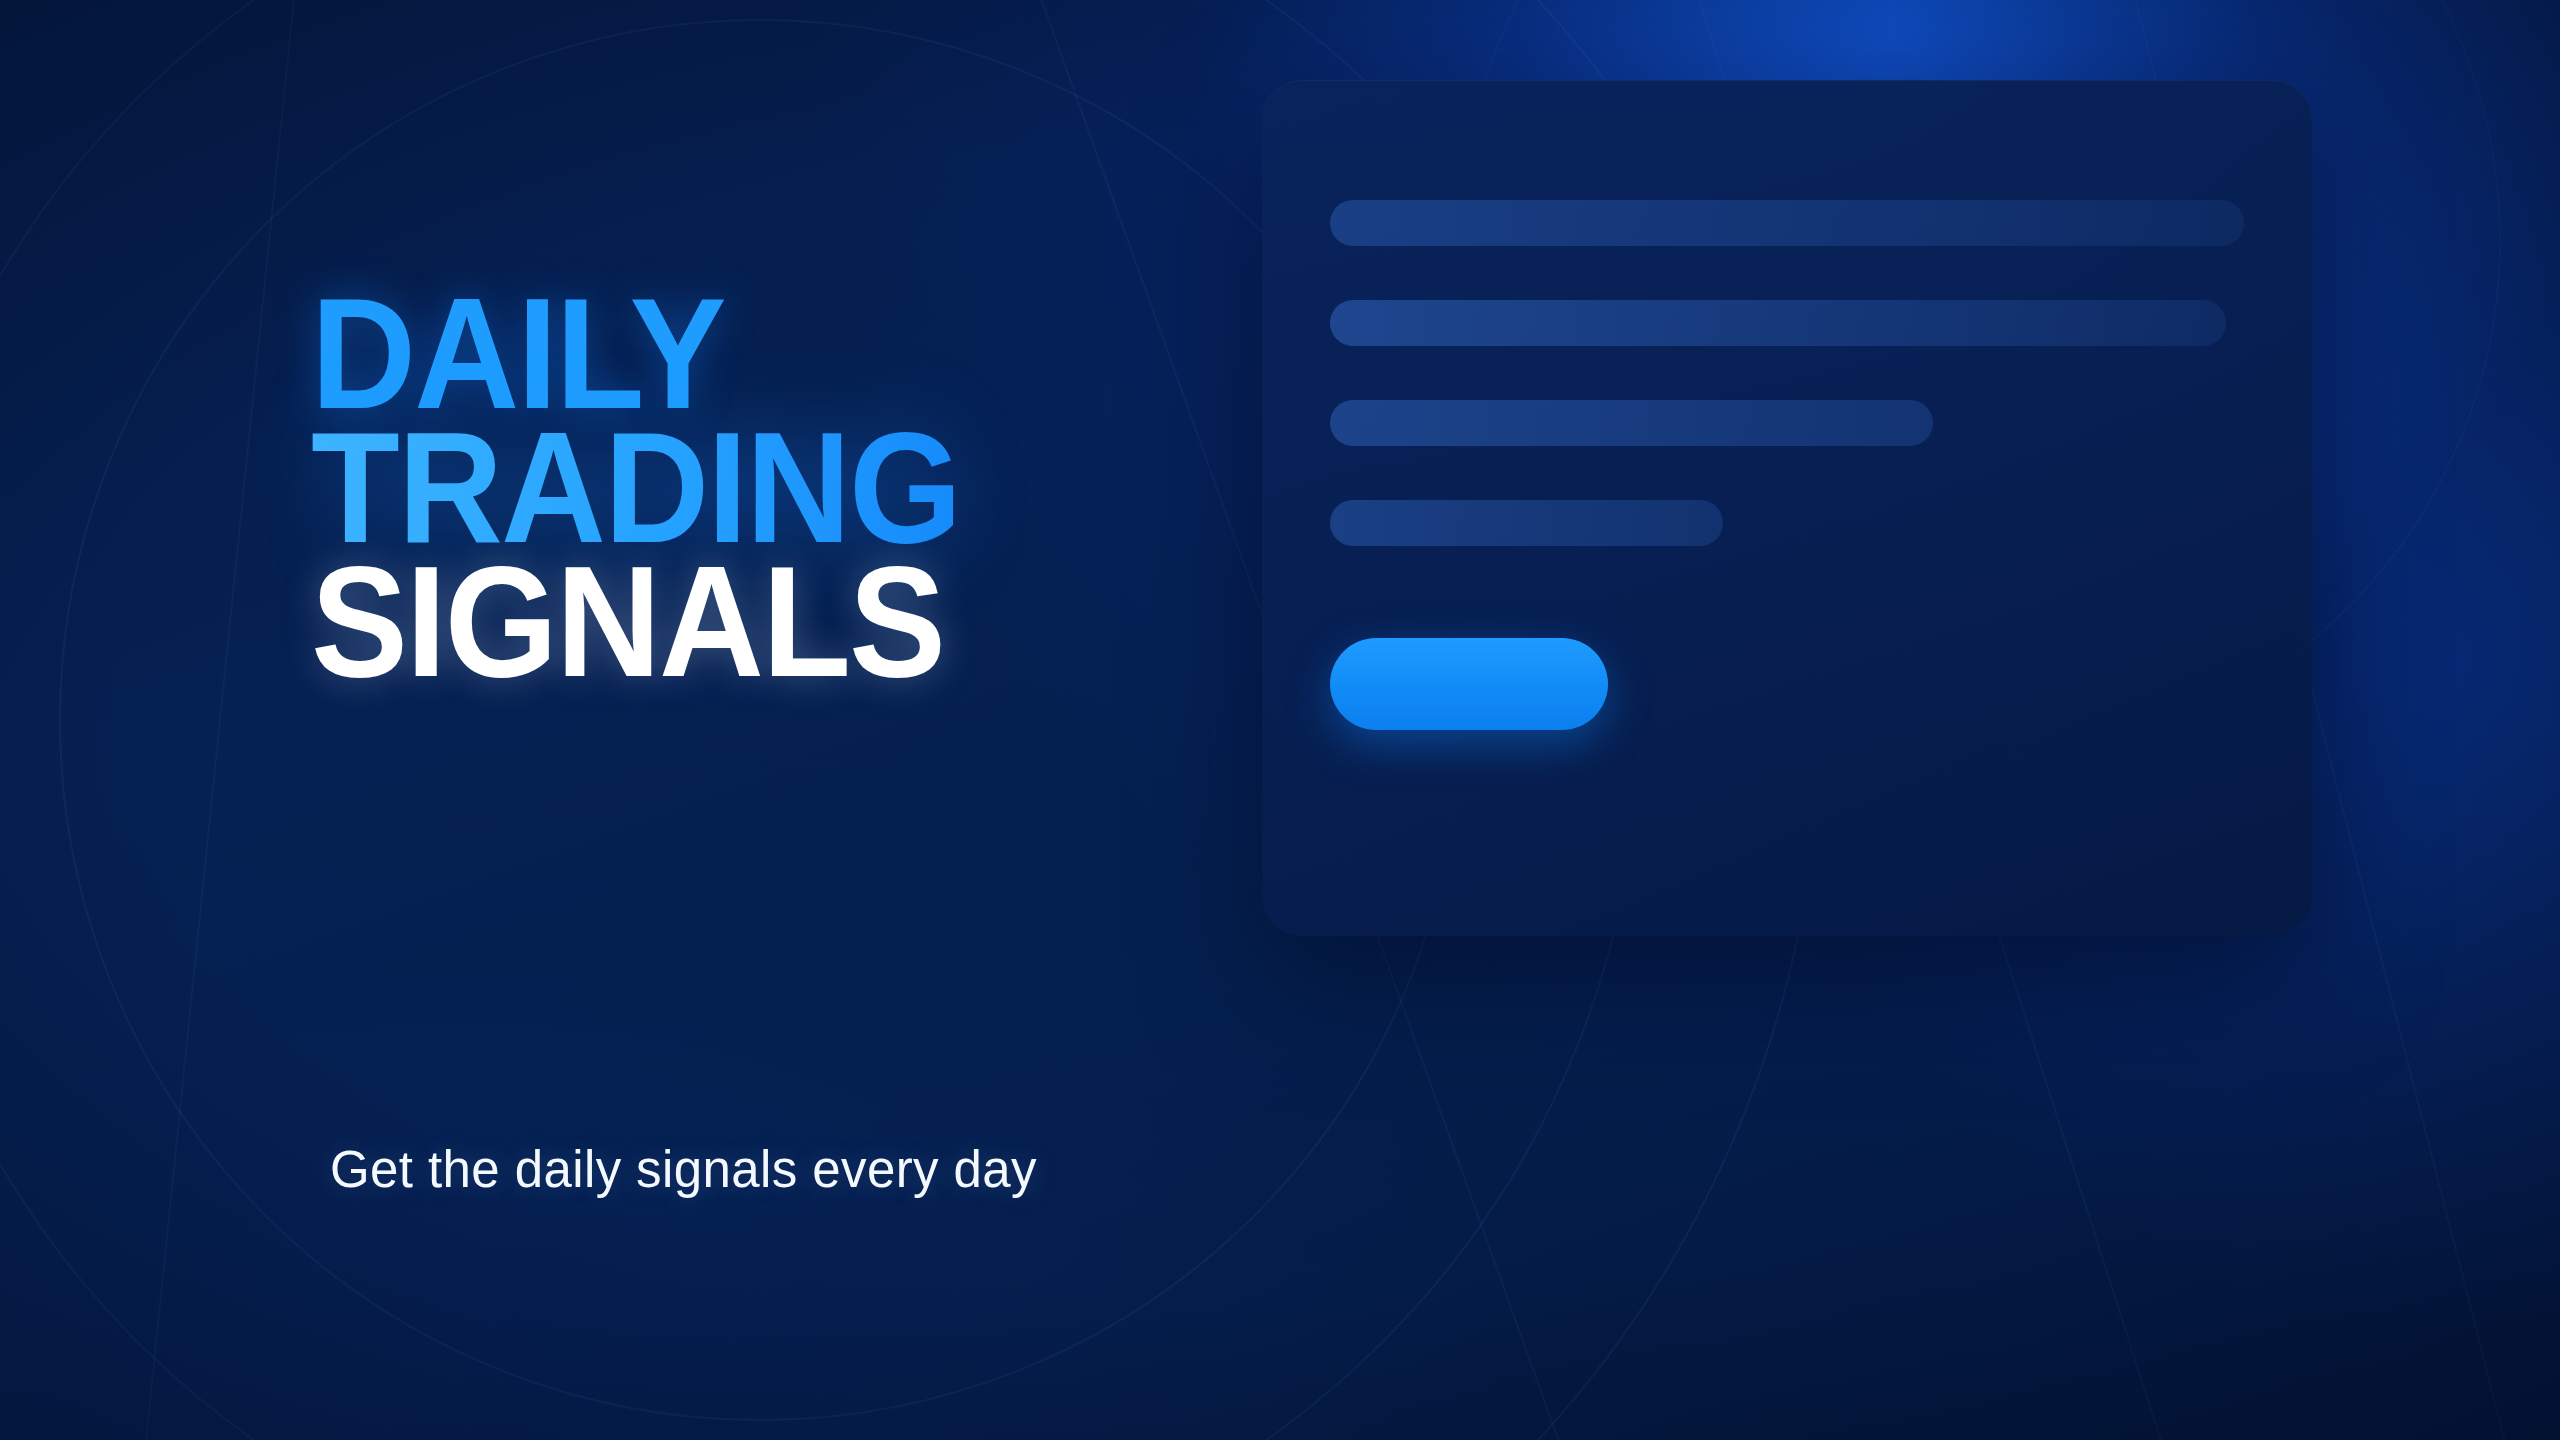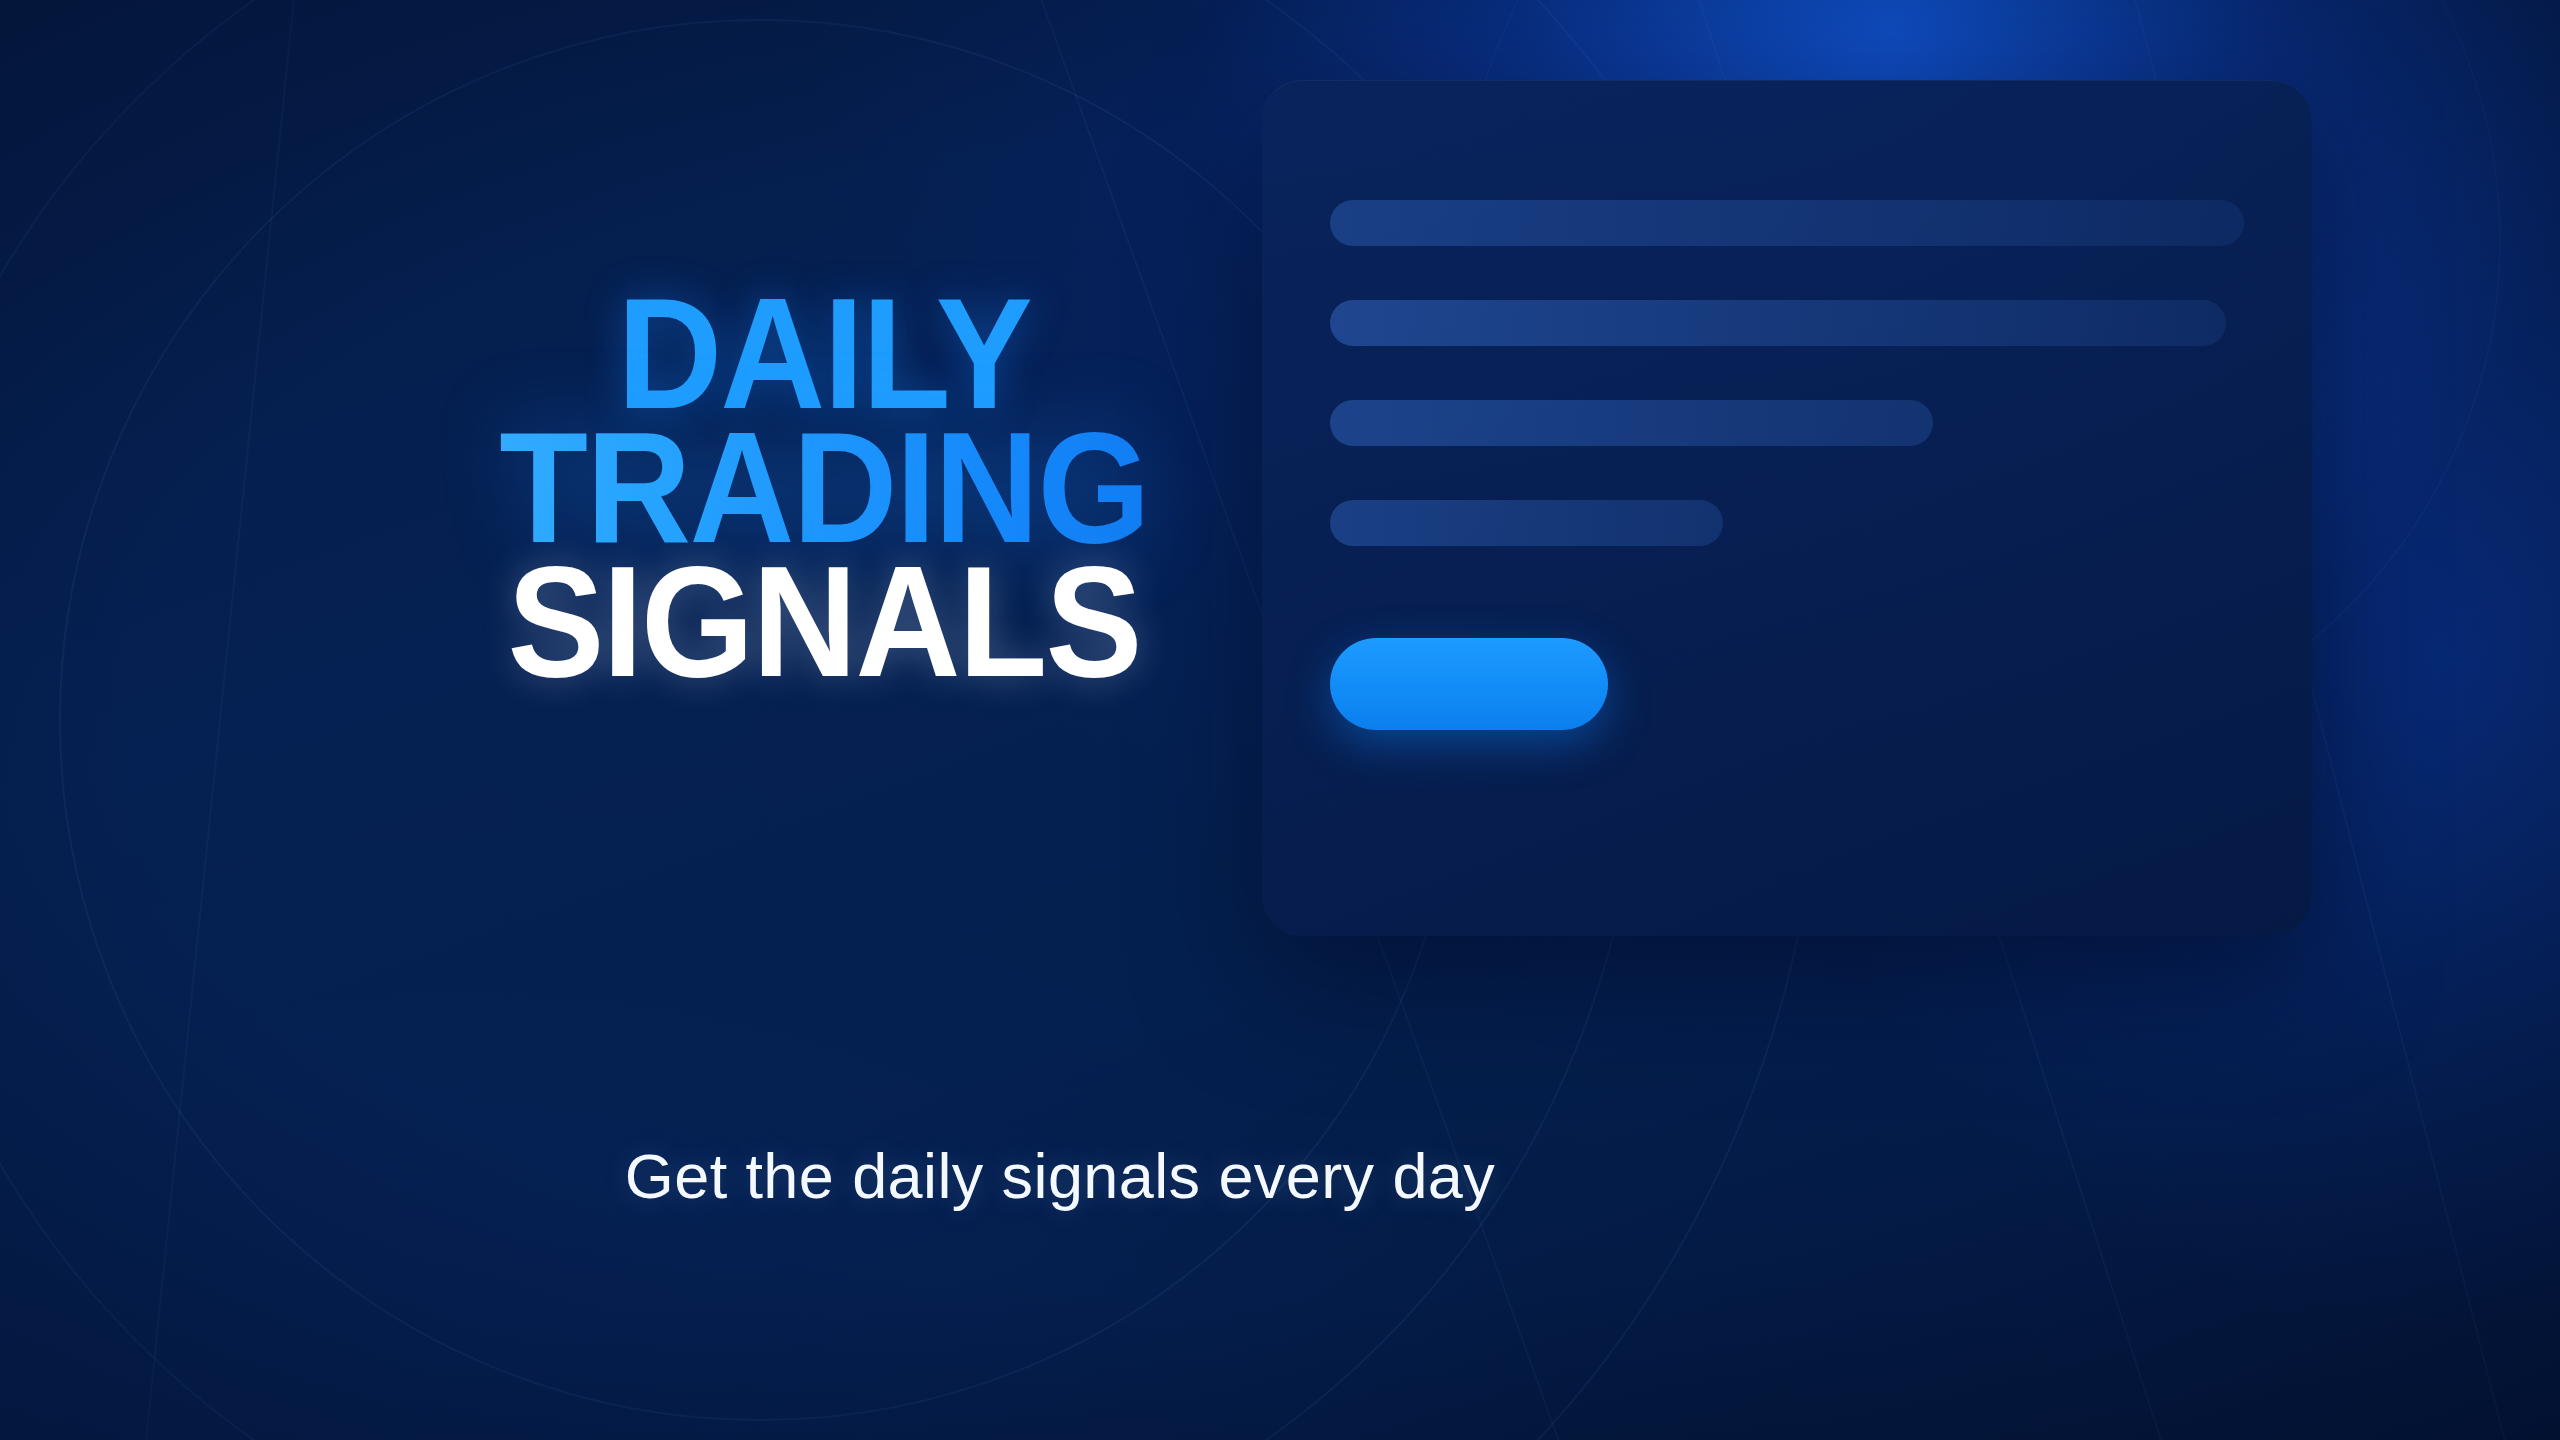"DAILY" .headline { left: 318px -> 311px; text-align: center -> none }
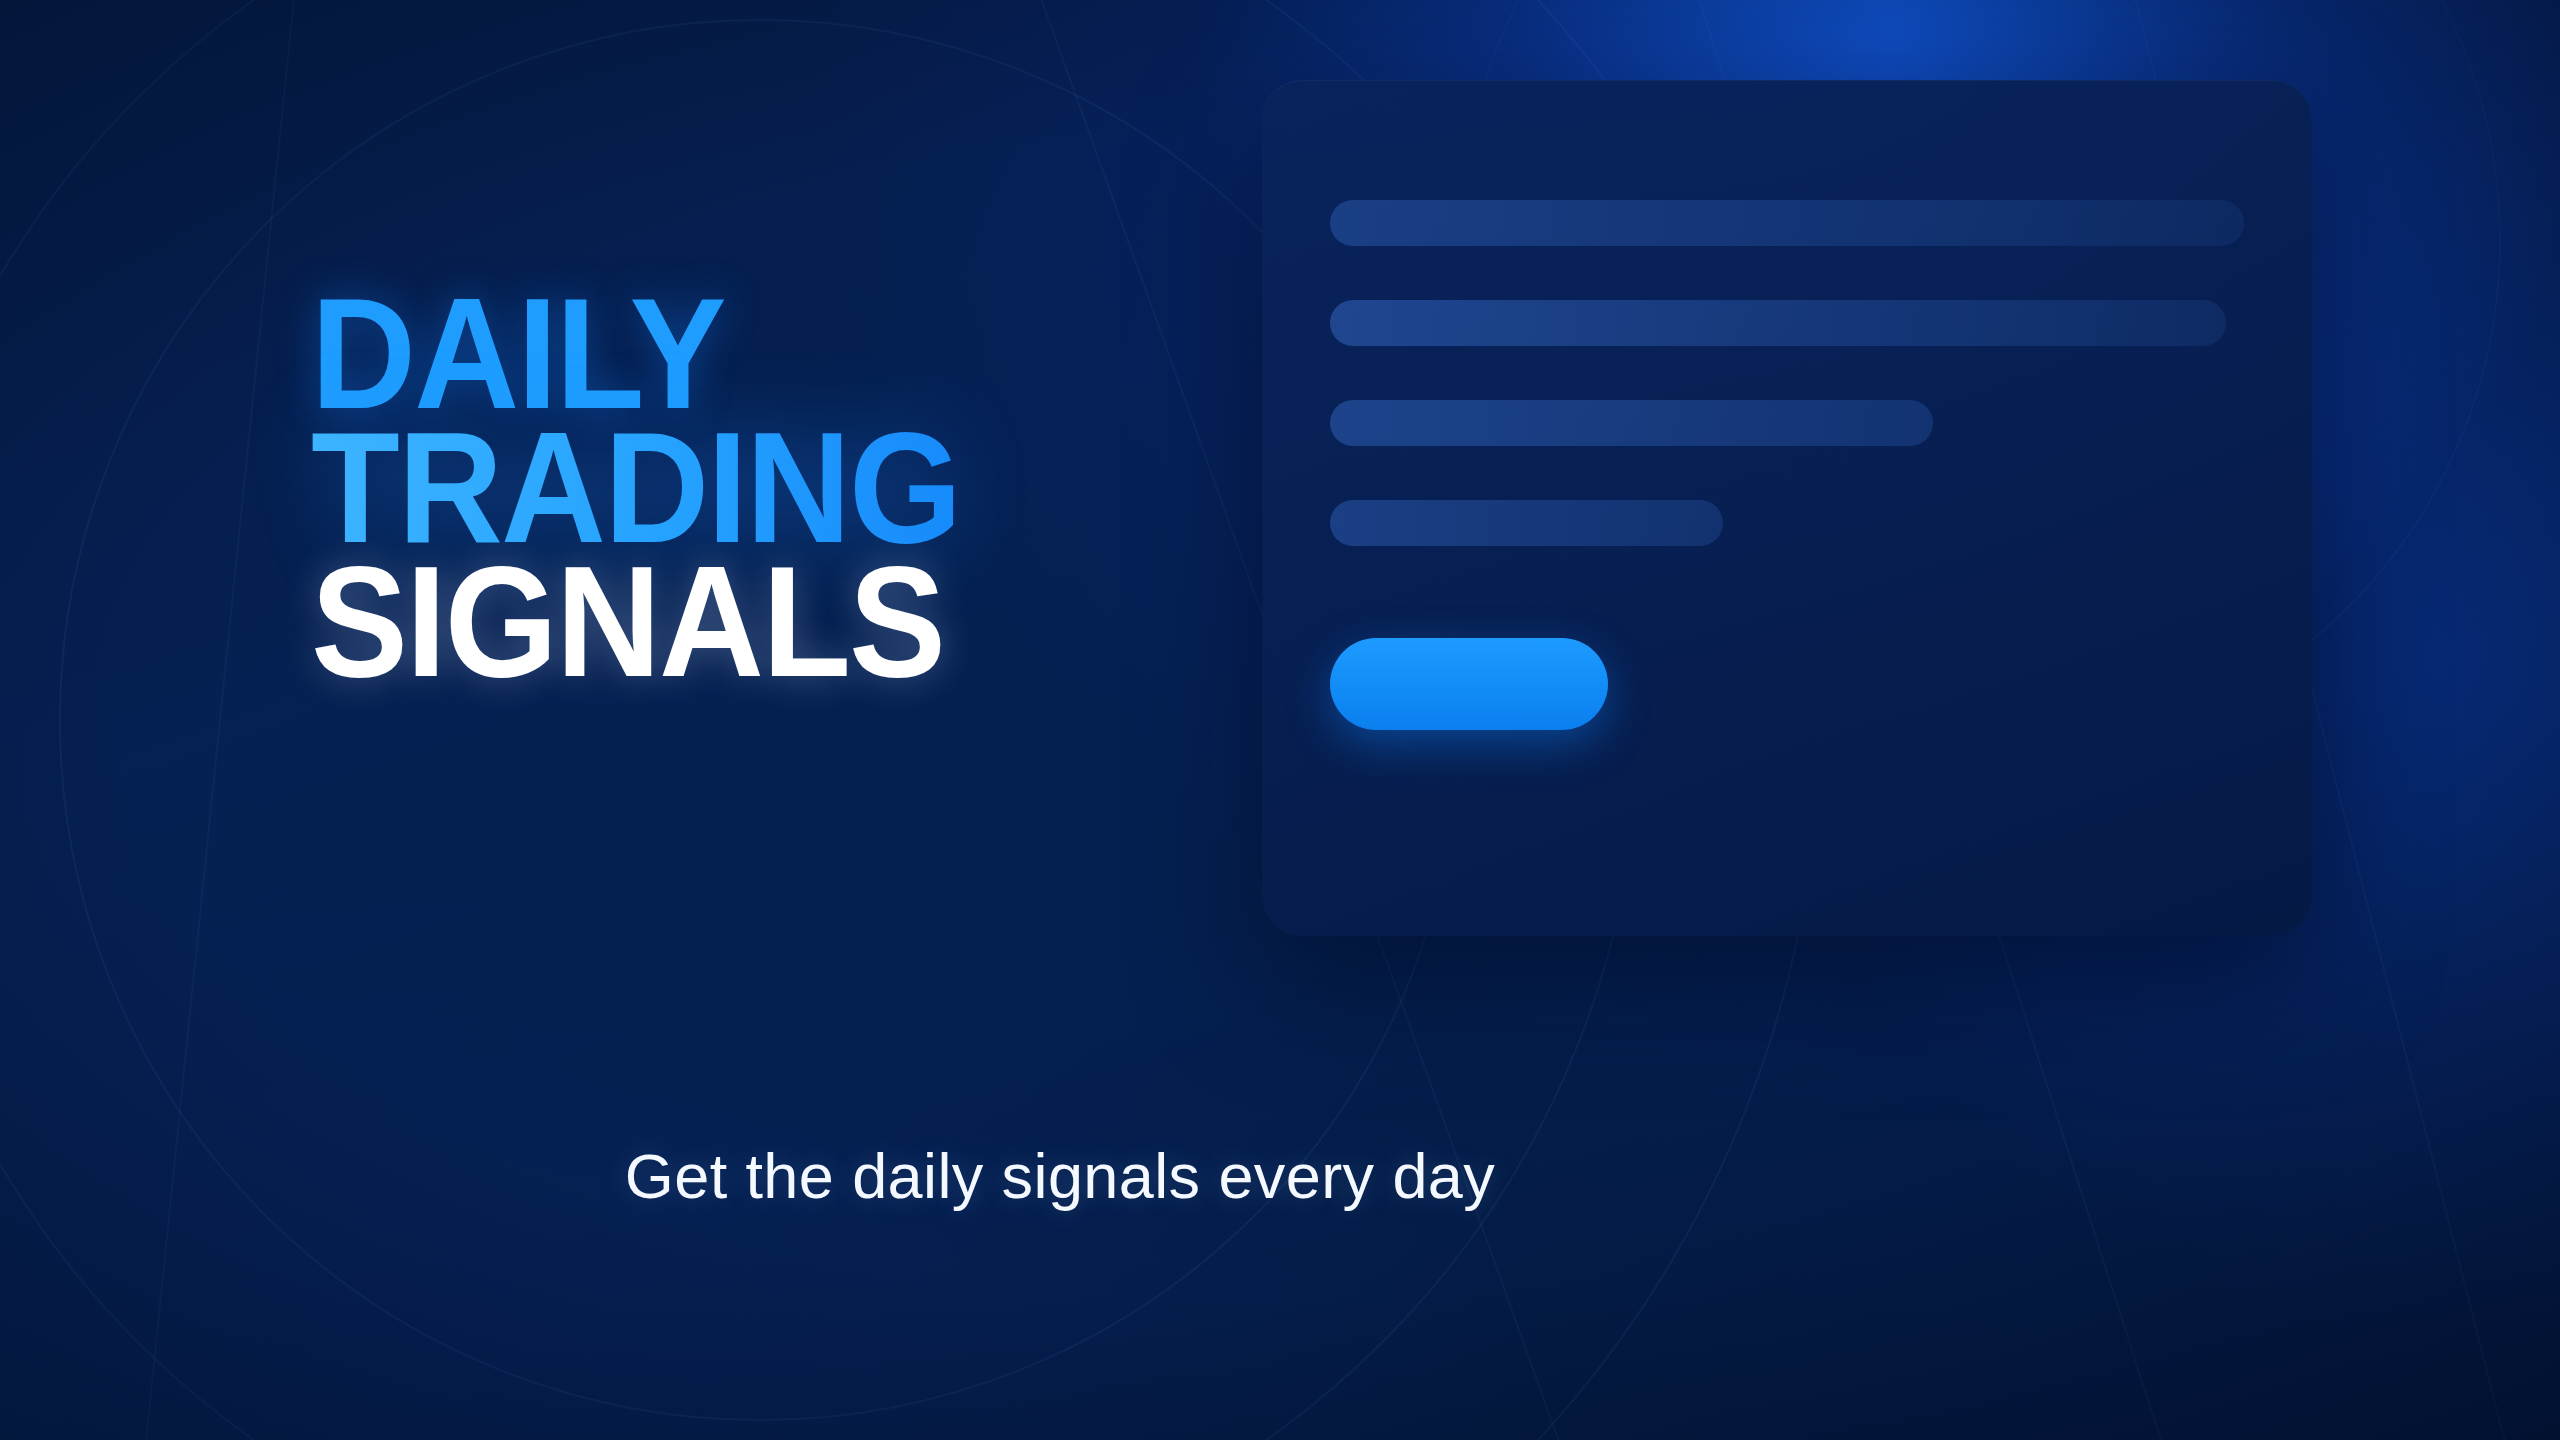"Get the daily signals every" .subtitle { font-size: 63px -> 51px; text-align: center -> left }
